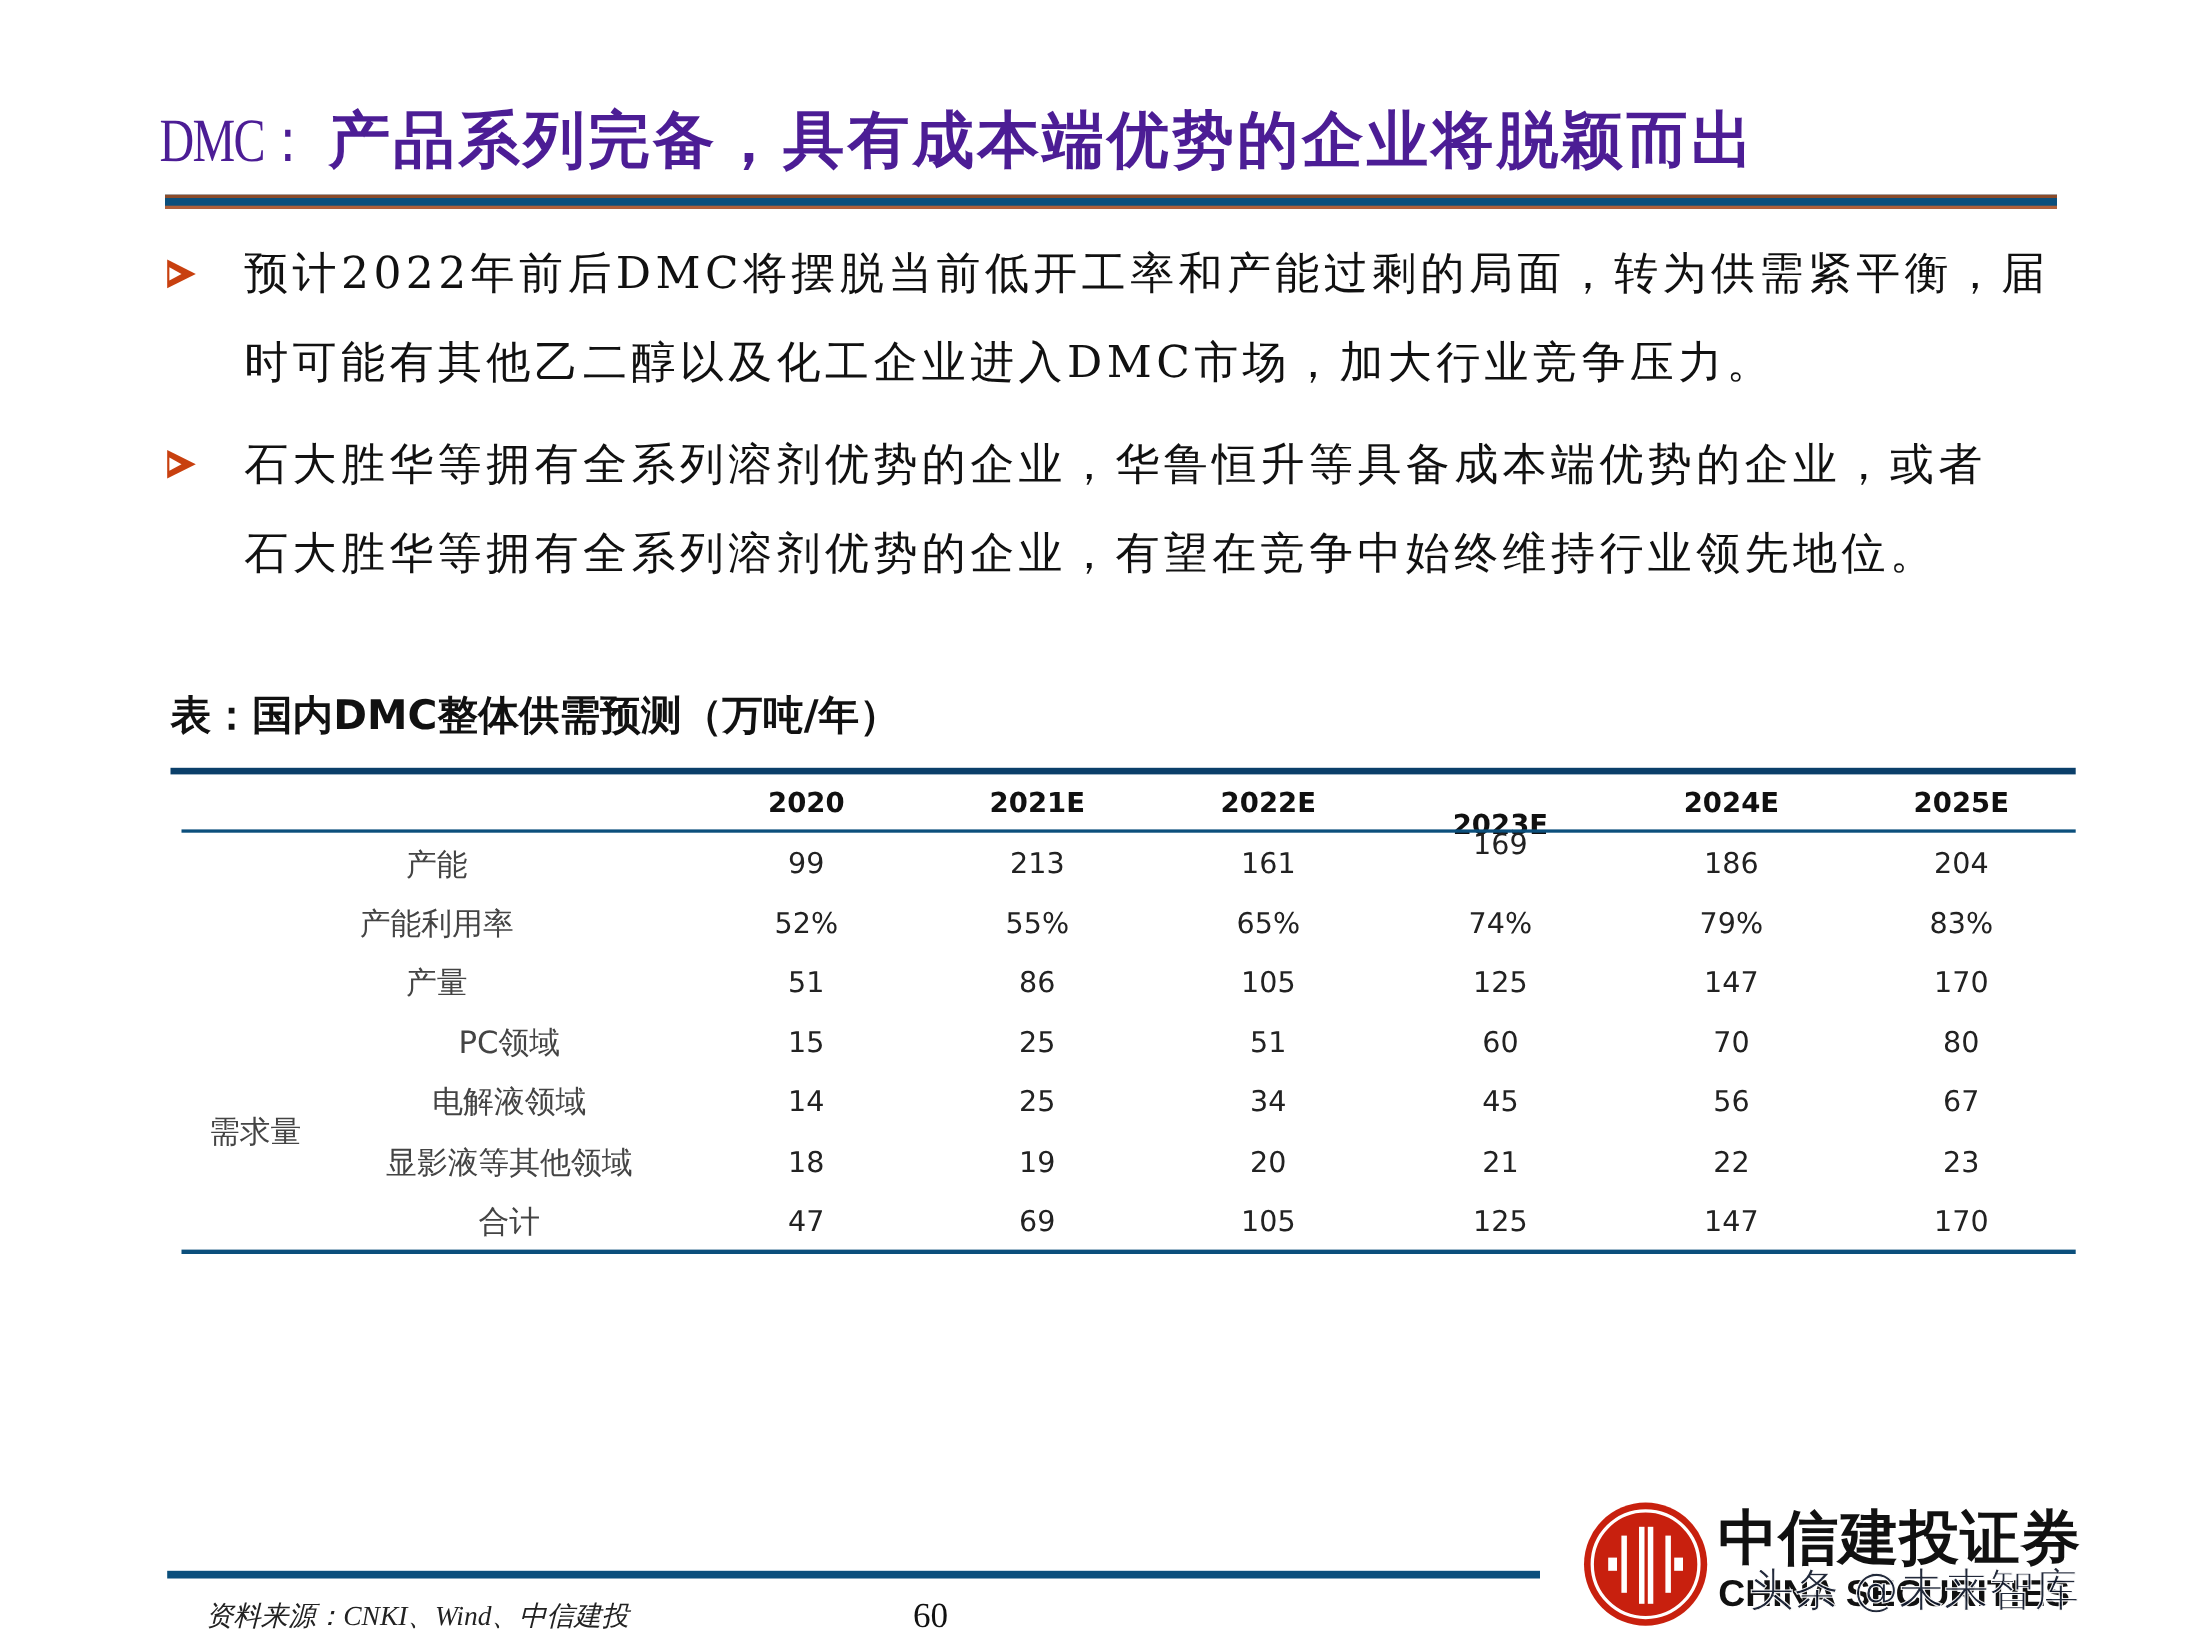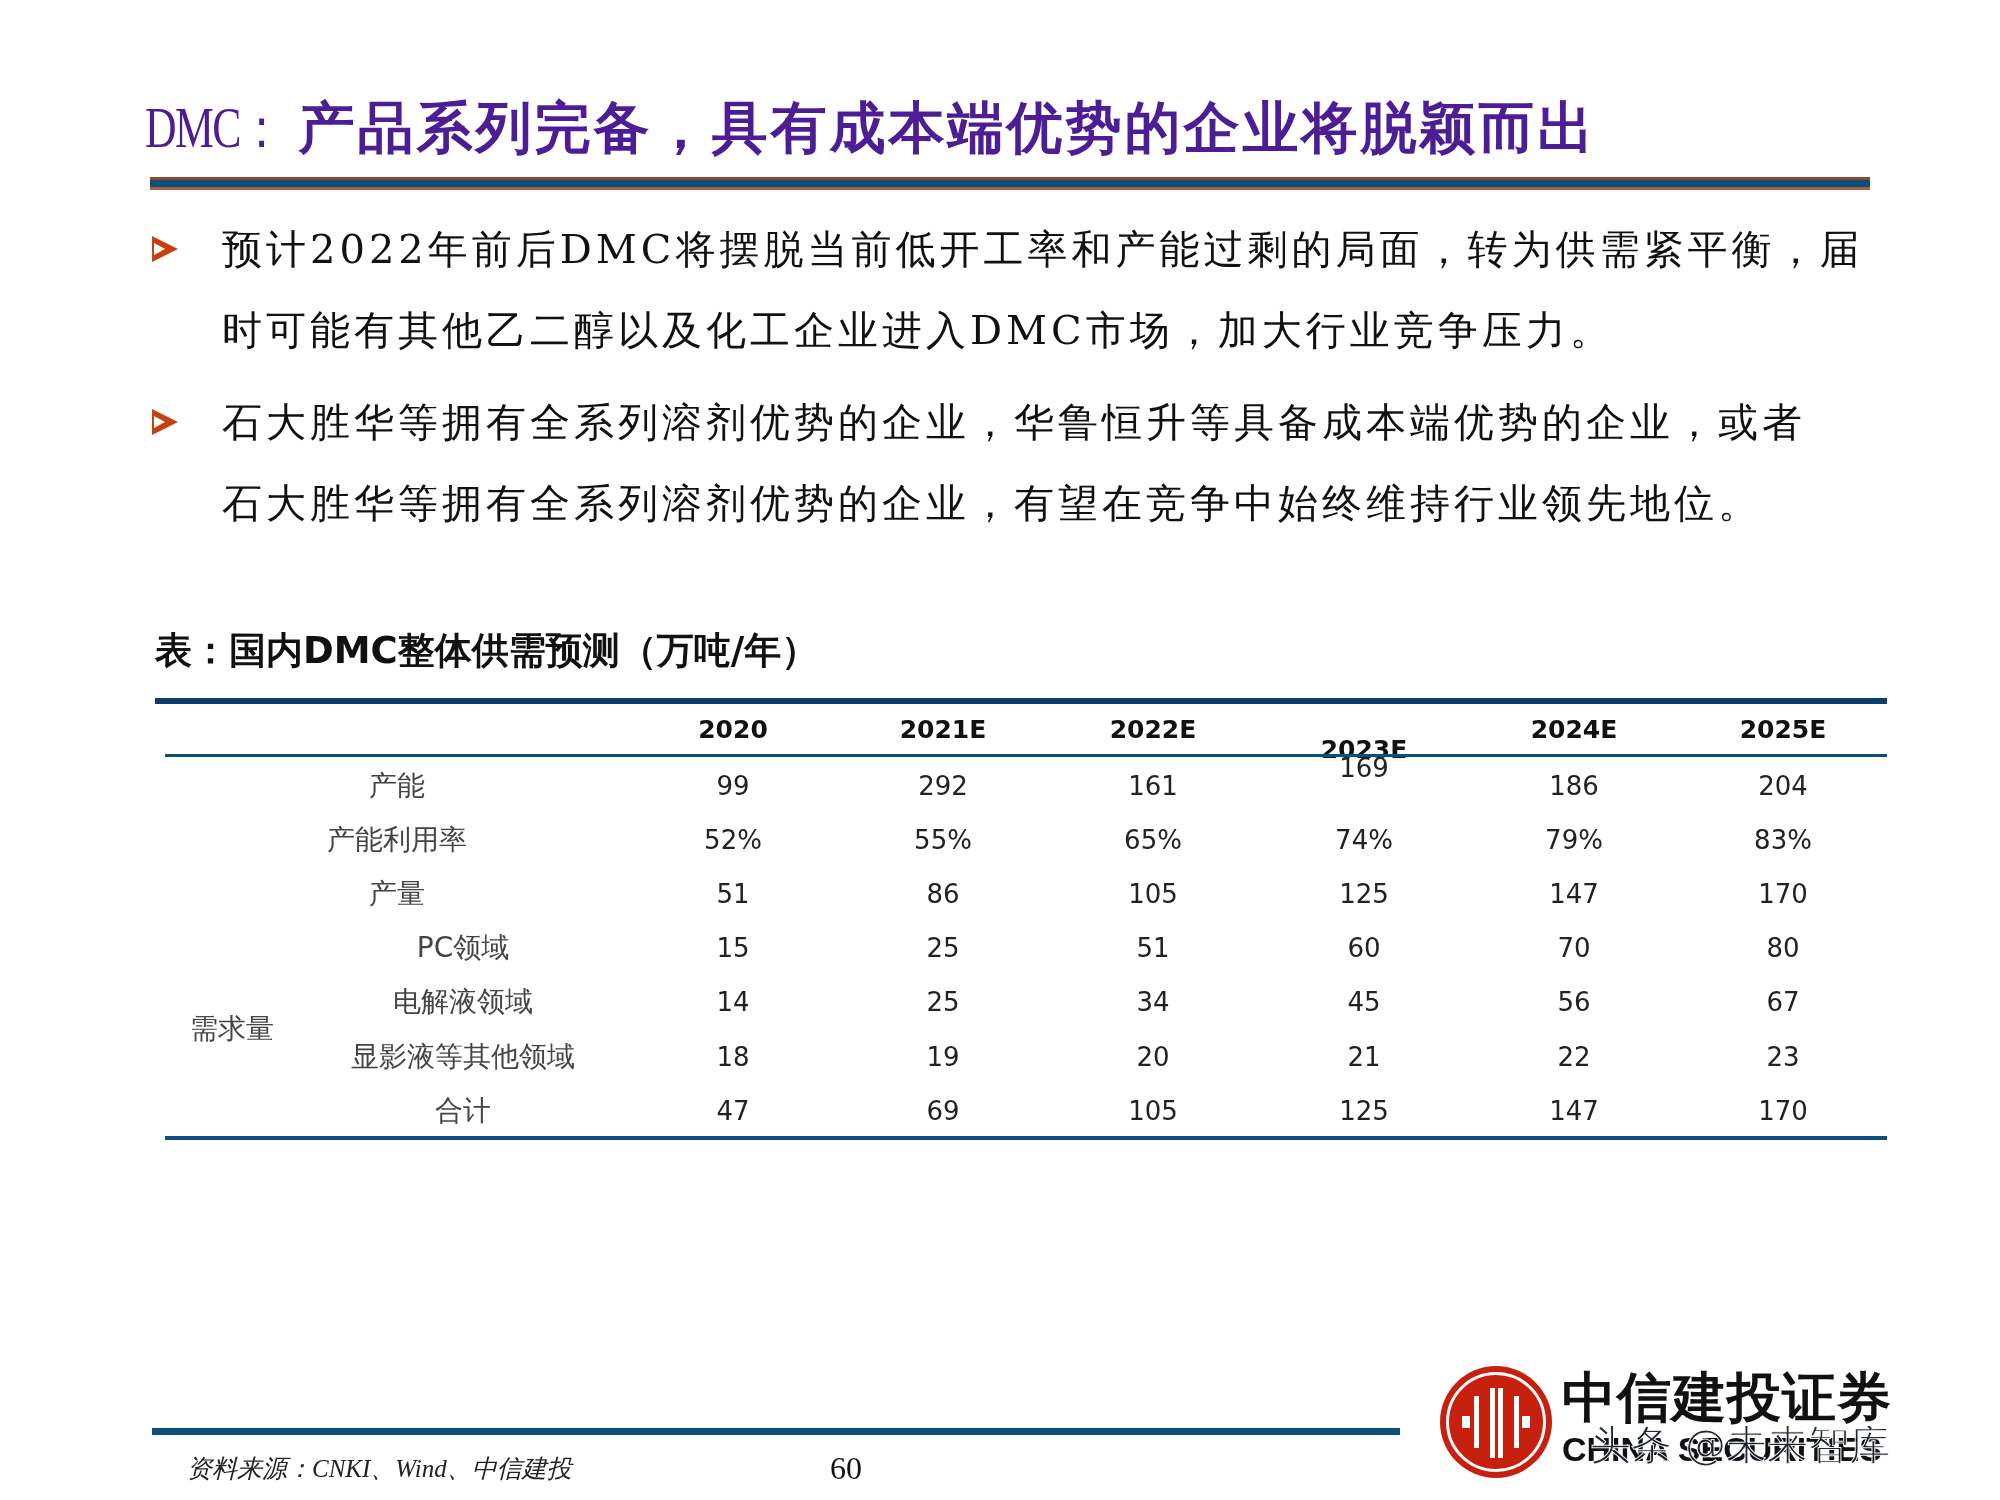"292" div.abs { text: 292 -> 213 }
